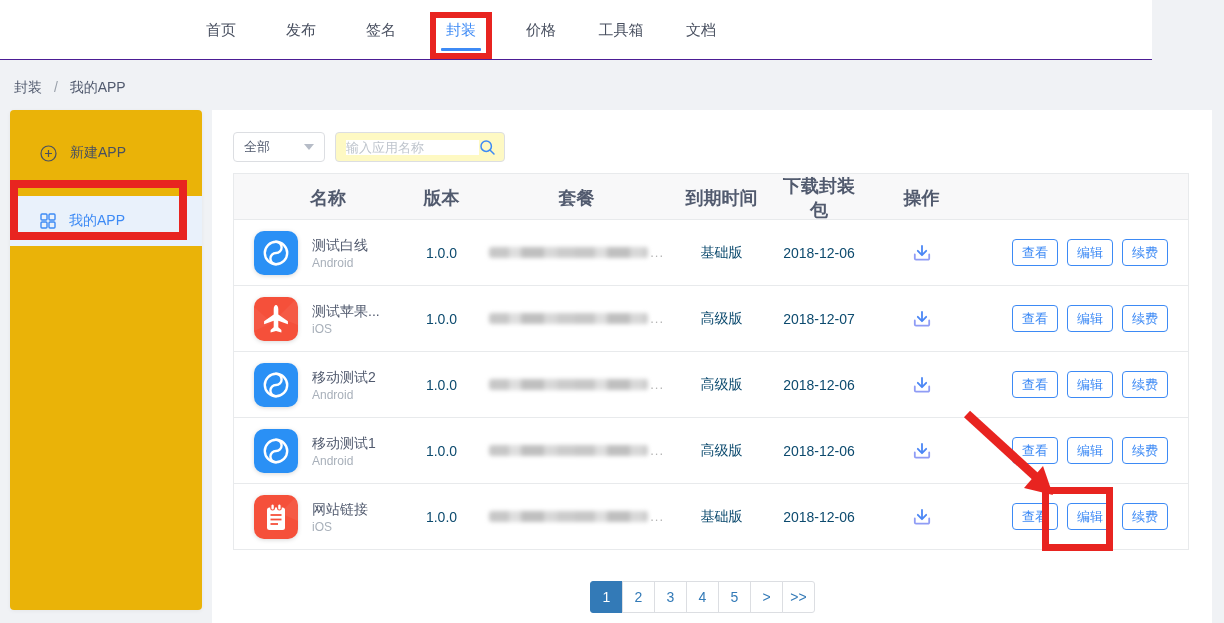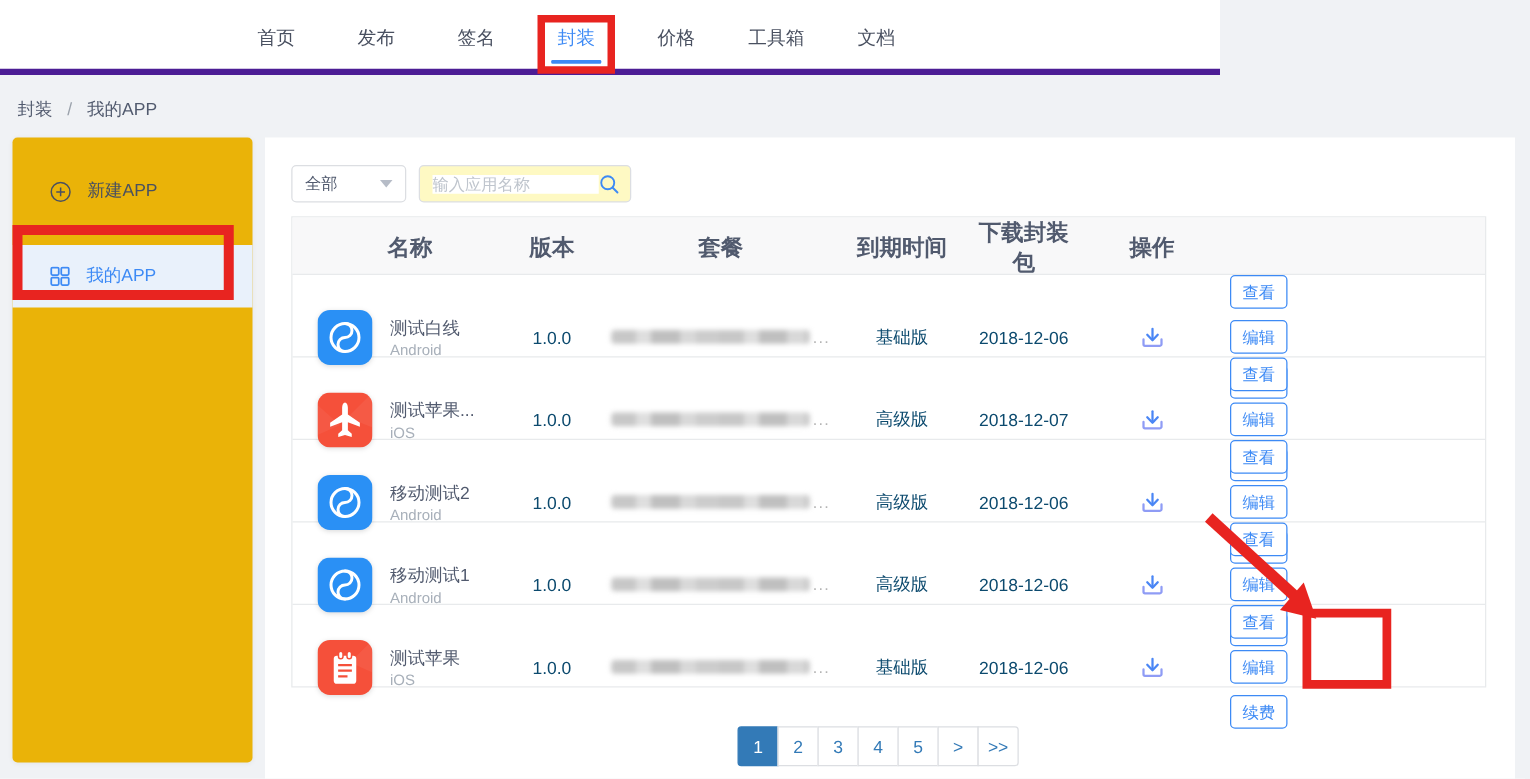"首页" .topbar { border-bottom: 5px solid #4c1d95 -> 1px solid #4c1d95; width: 976px -> 1152px }
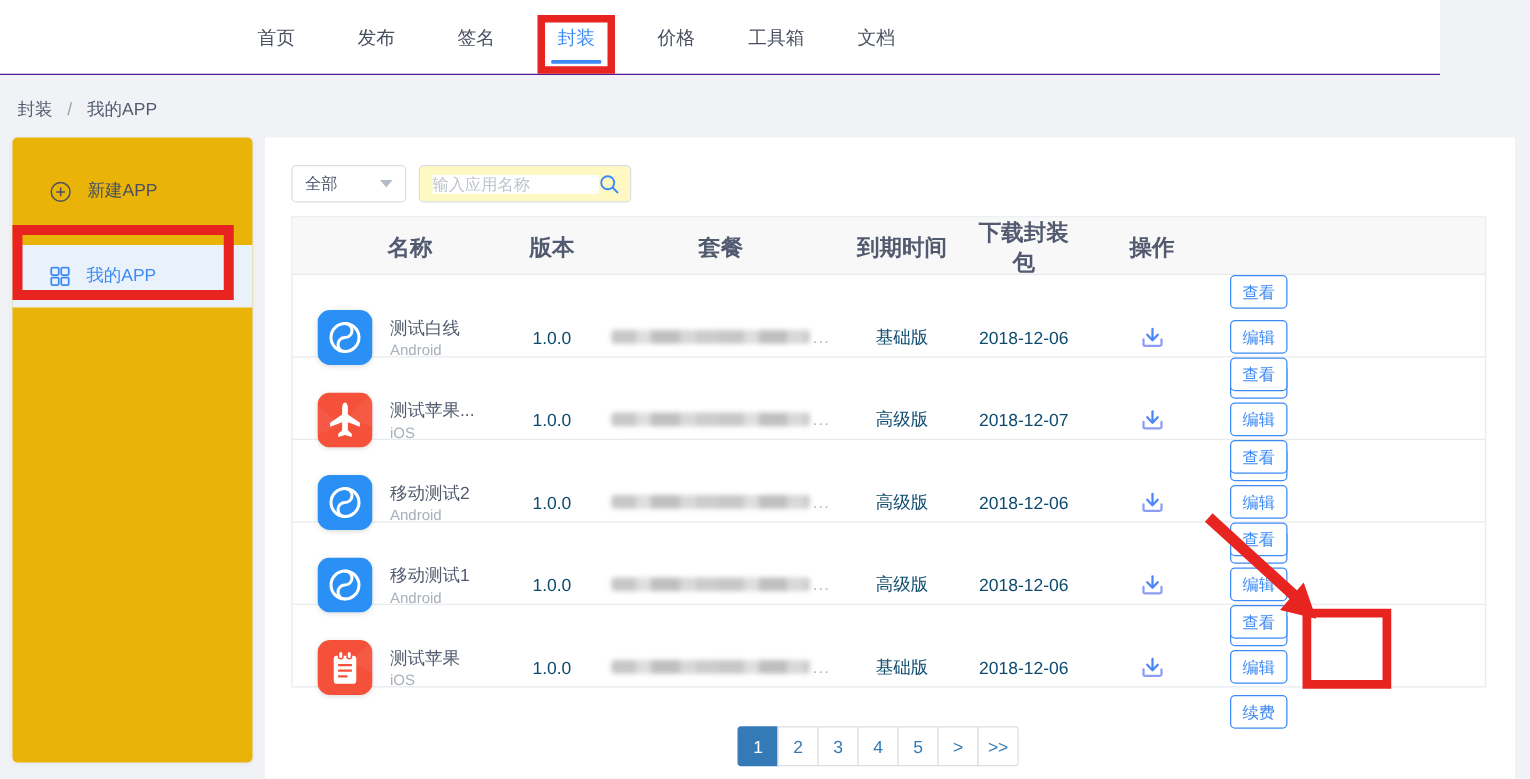"查看" .act-cell { flex-direction: column -> none; justify-content: center -> flex-end }
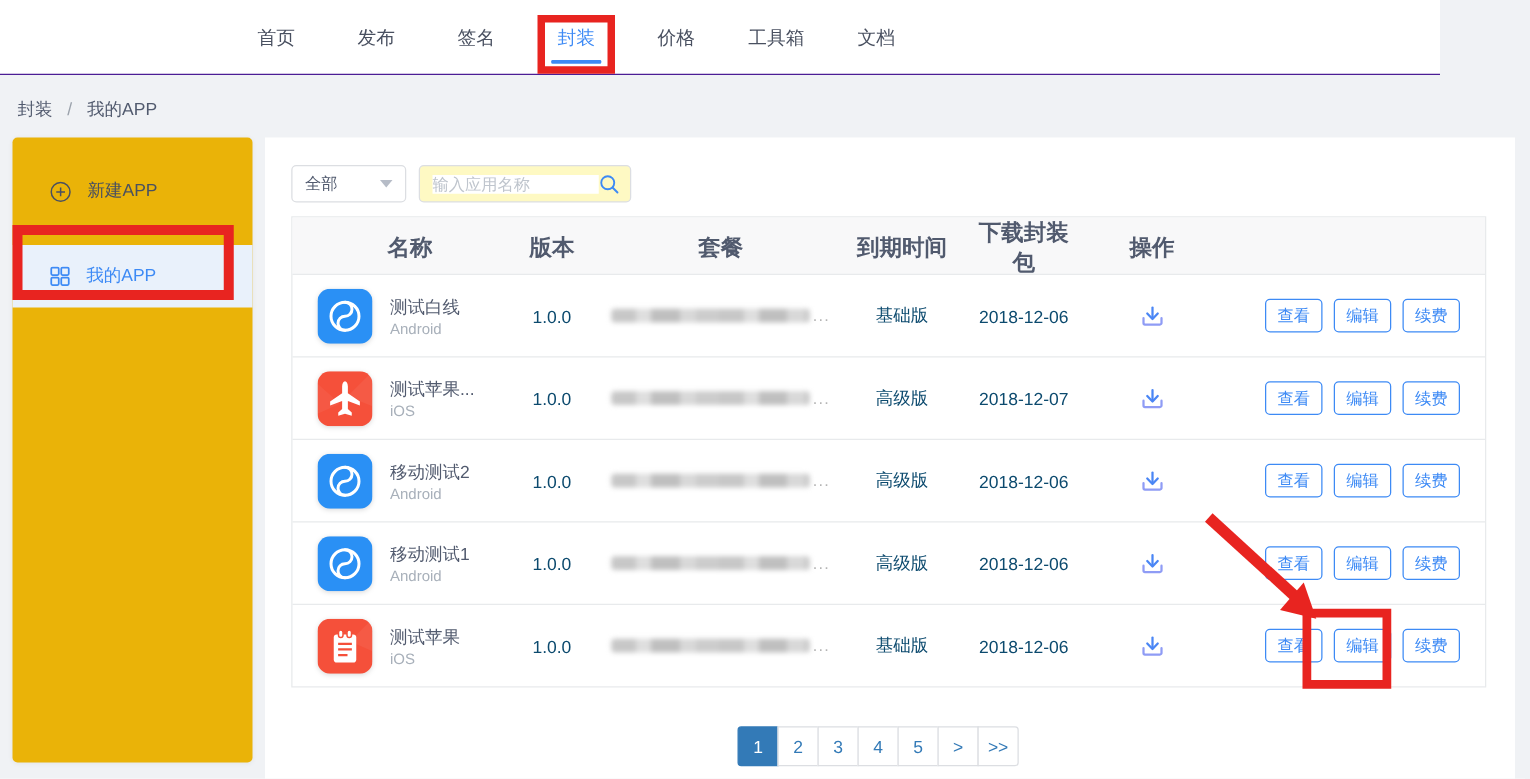"测试苹果" div.app-name { text: 测试苹果 -> 网站链接 }
